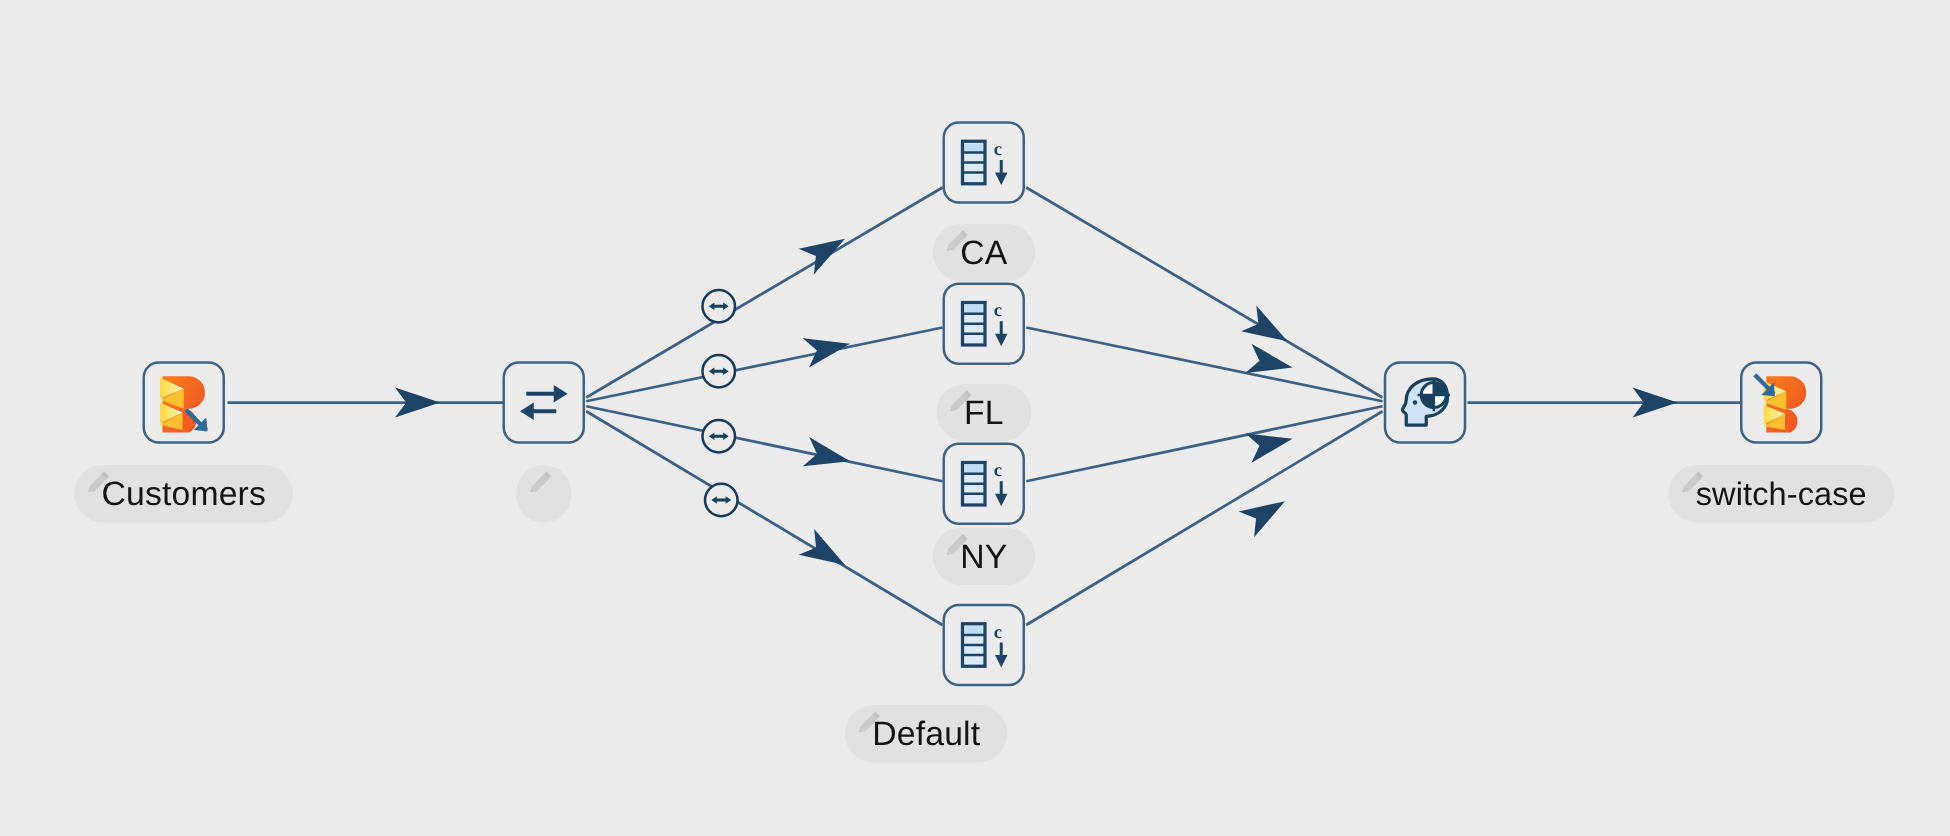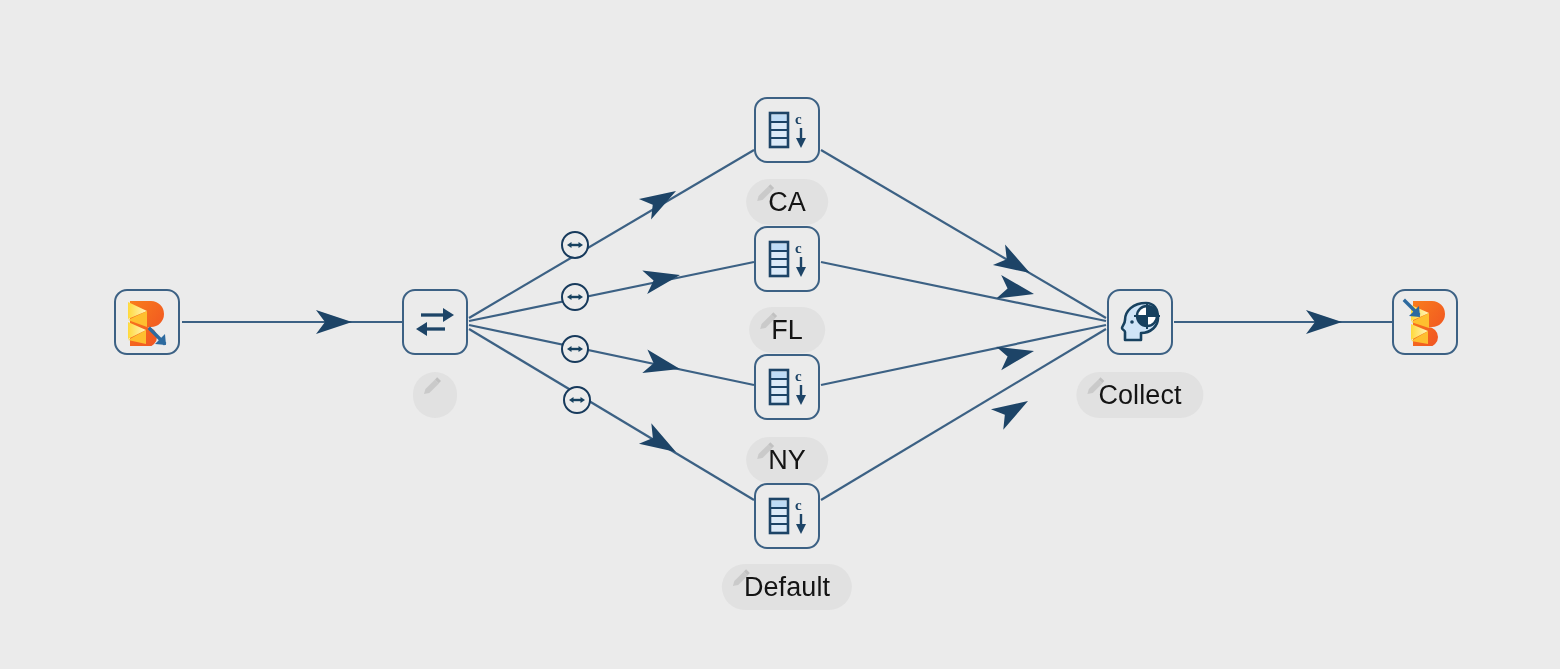"Customers" div.label-pill { html: none -> <div> <svg> <path></path> <path></path> </svg> <span>Customers</span> </div> }
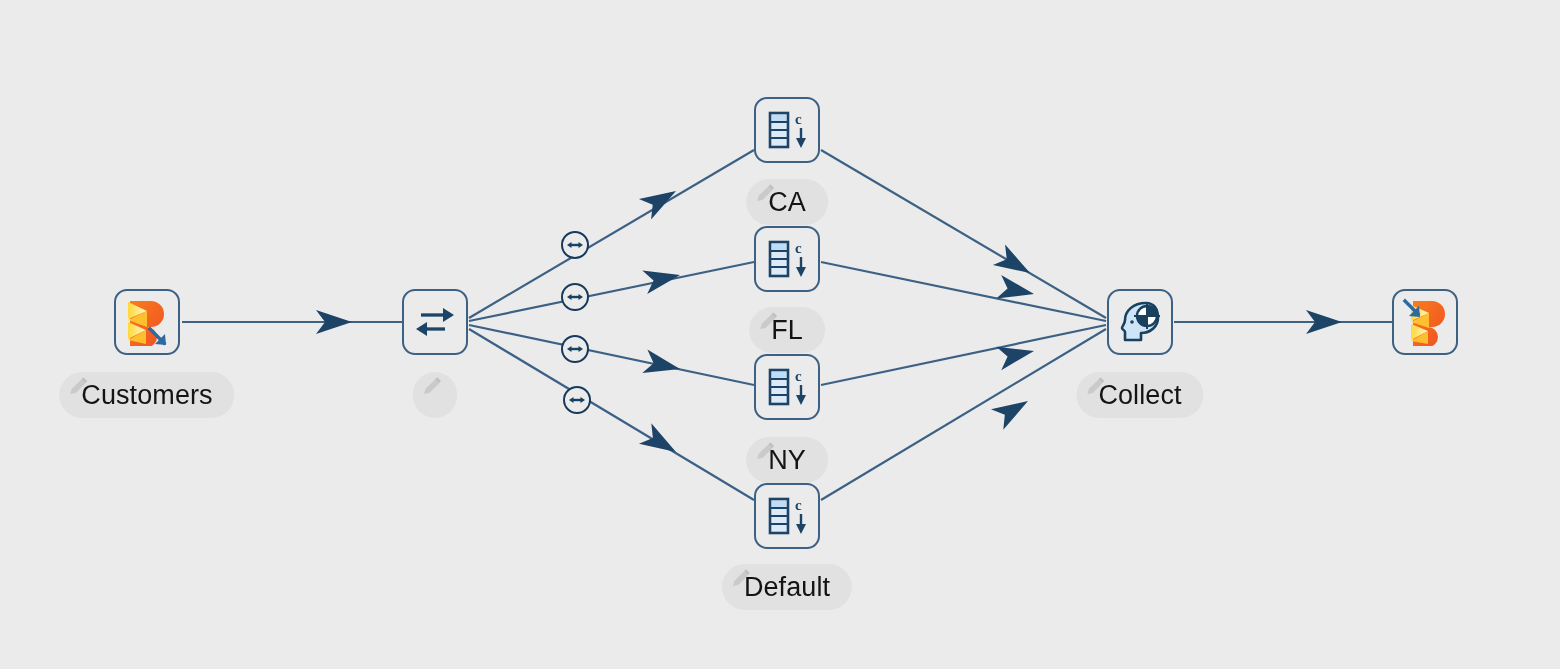"Collect" div.label-pill { html: <div> <svg> <path></path> <path></path> </svg> <span>Collect</span> </div> -> none }
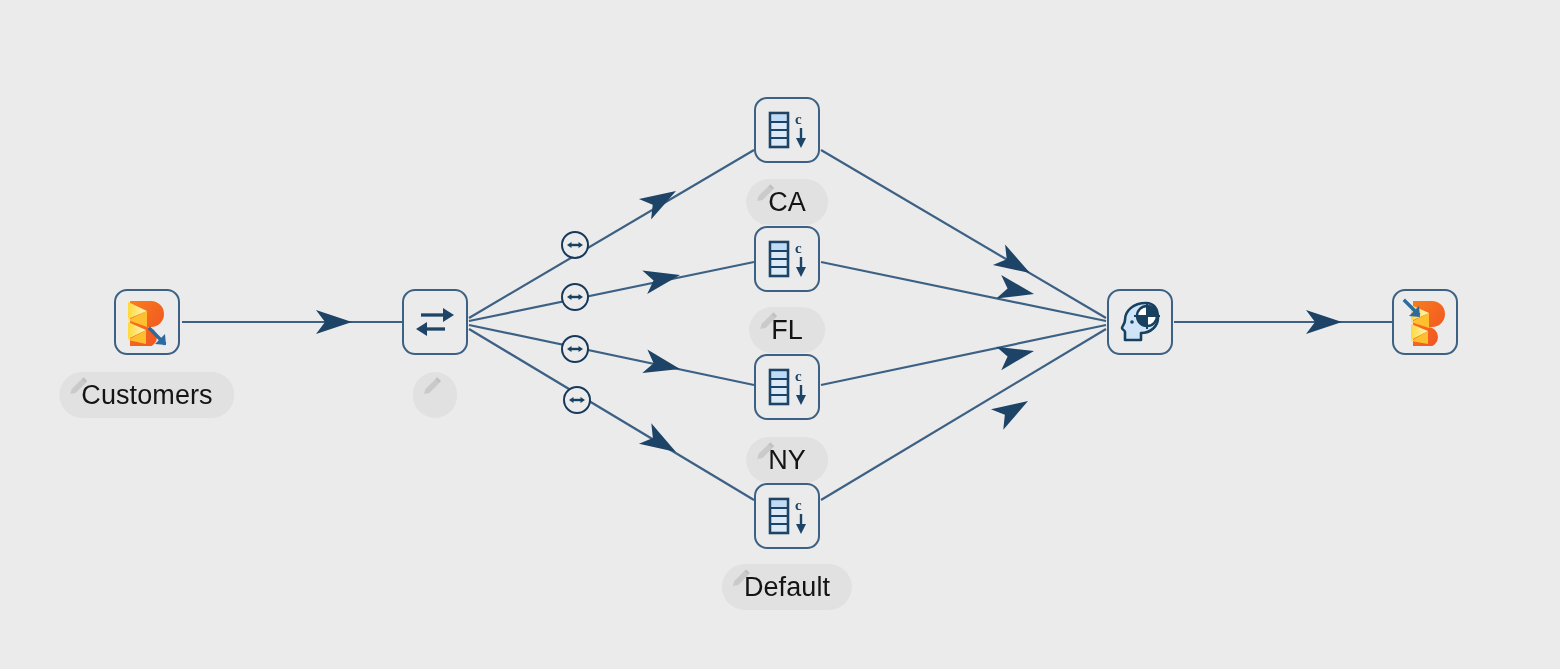"switch-case" div.label-pill { html: none -> <div> <svg> <path></path> <path></path> </svg> <span>switch-case</span> </div> }
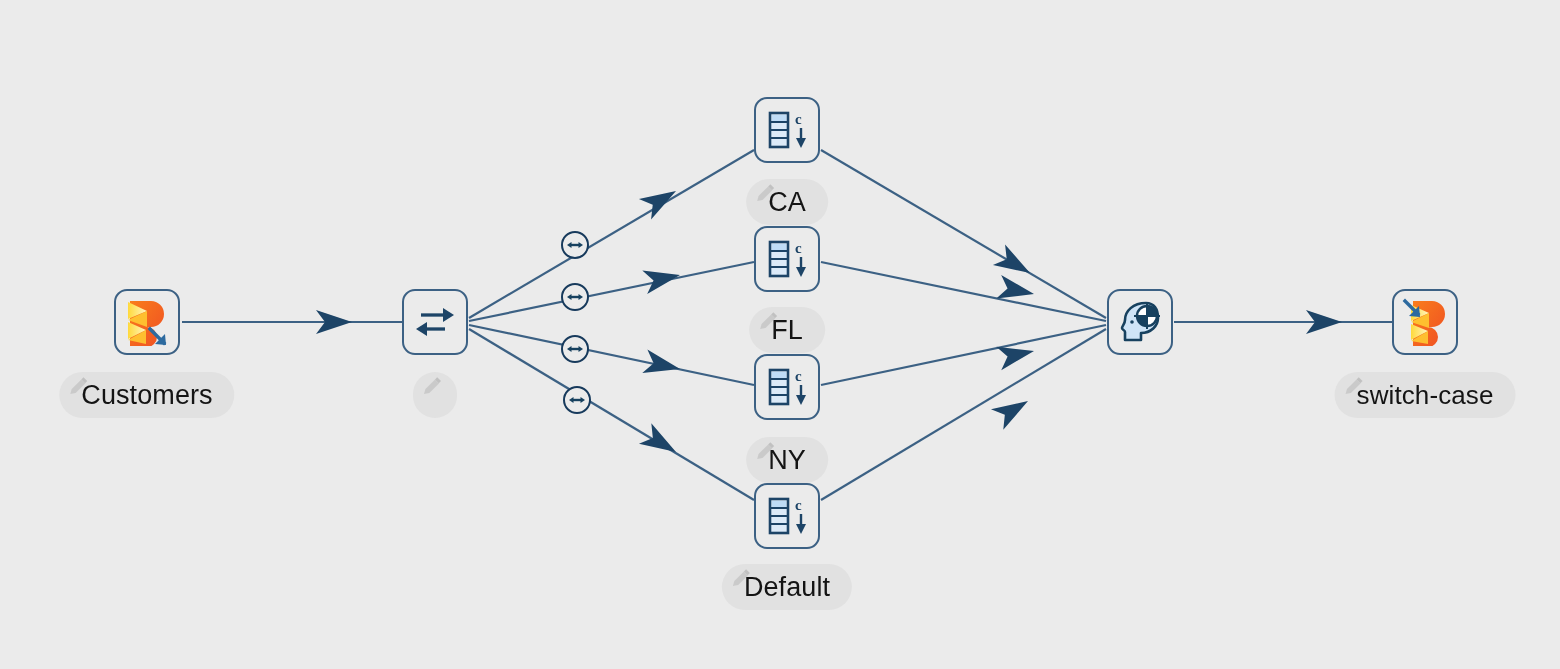"NY" div.label-pill { top: 437px -> 422px }
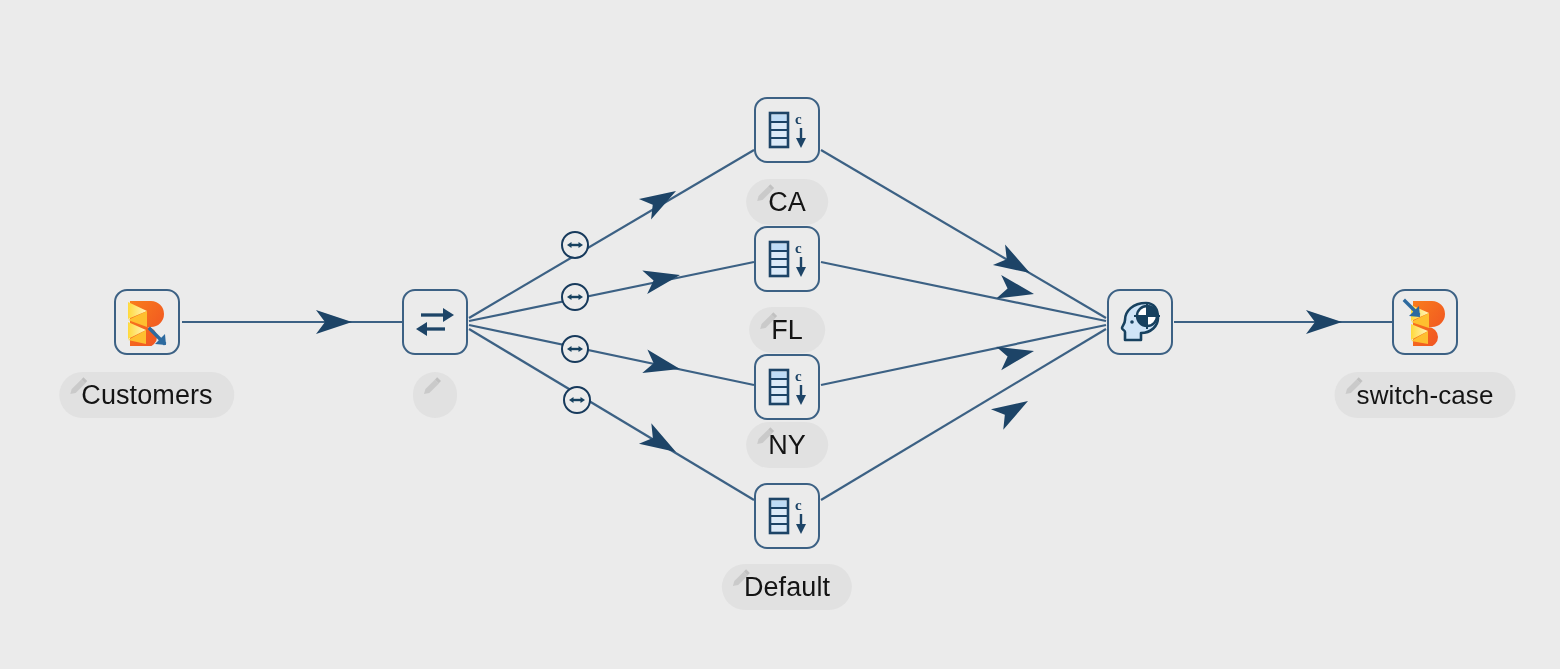"Default" div.label-pill { left: 787px -> 741px }
